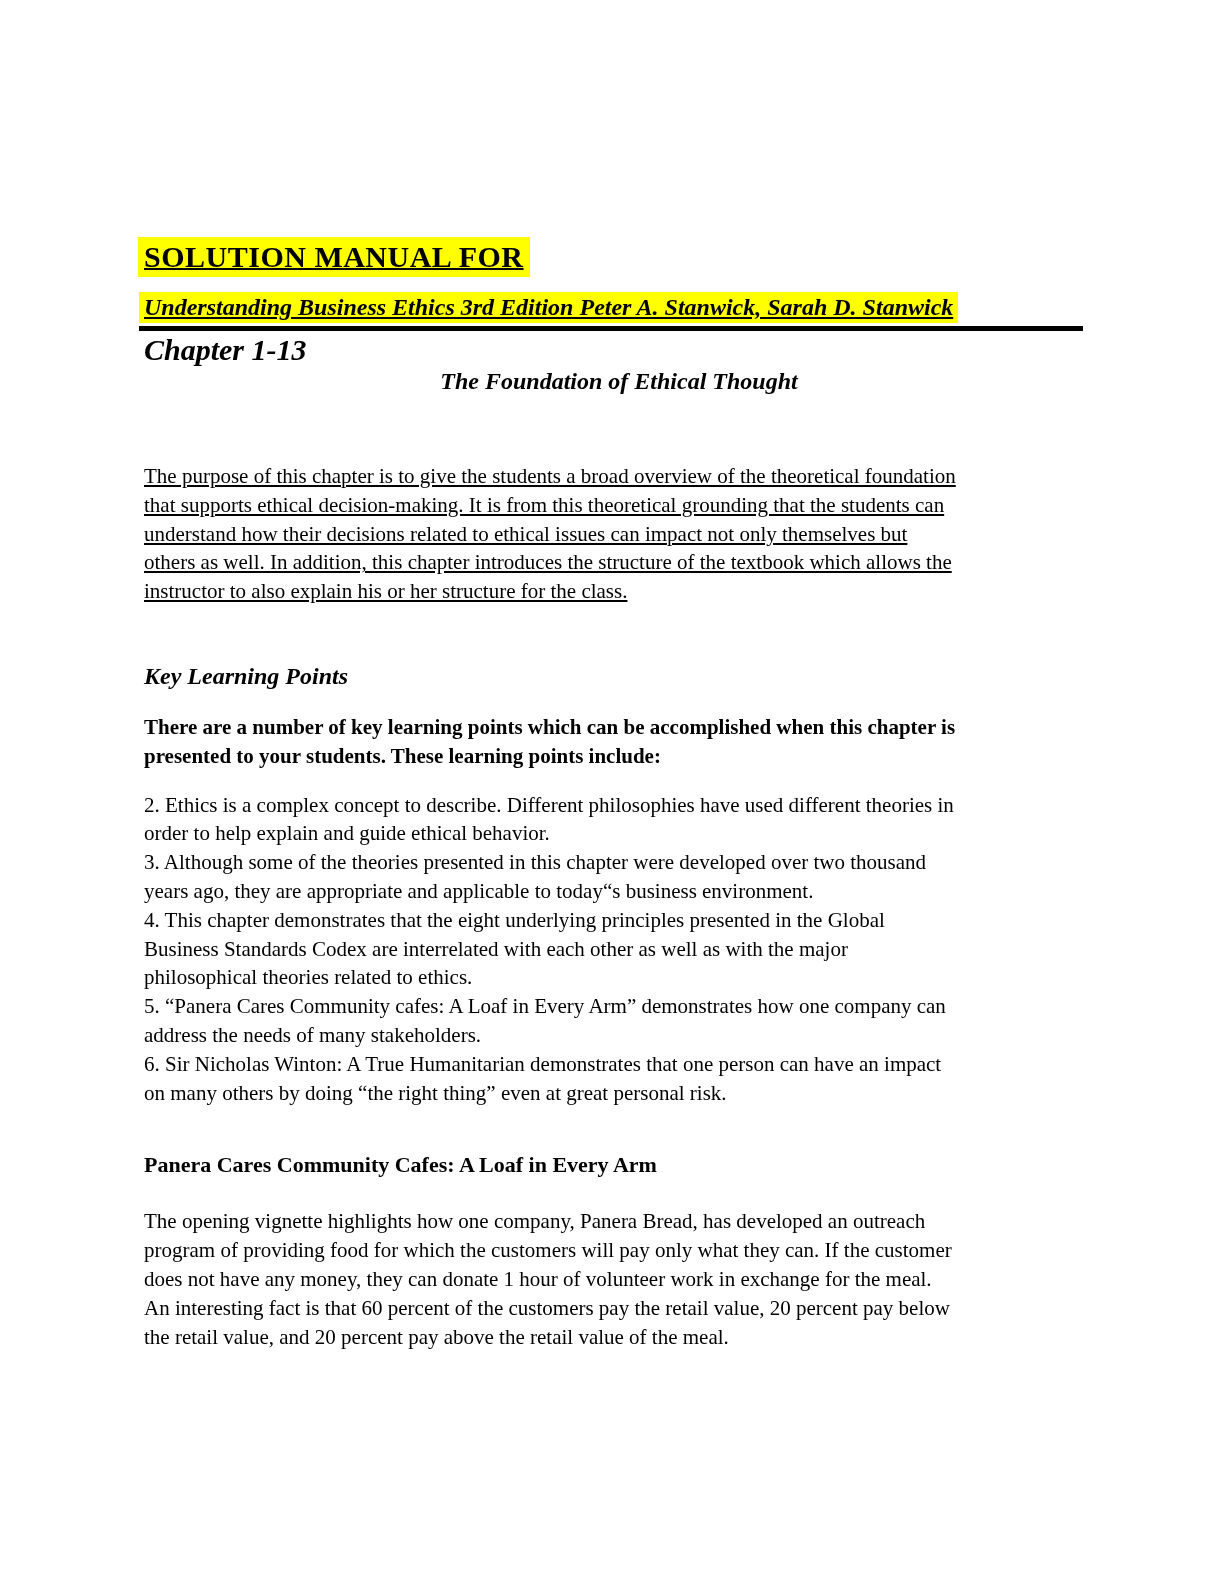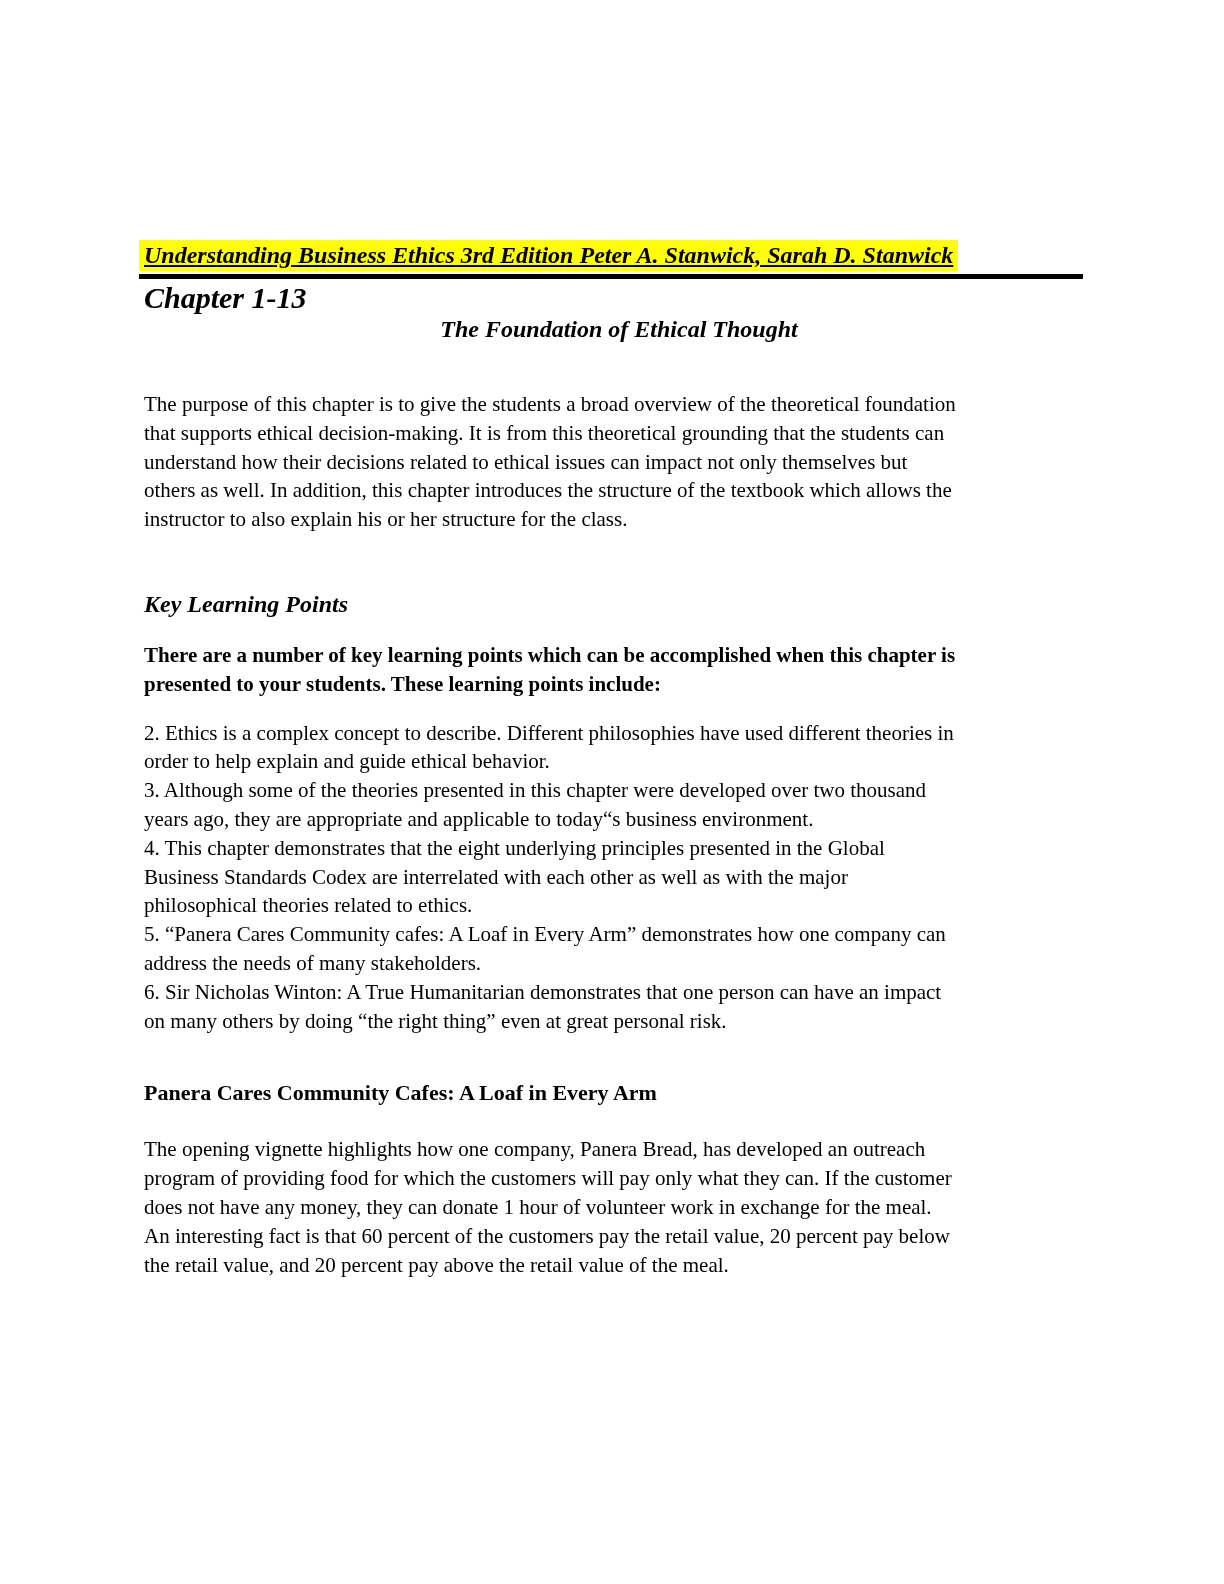"SOLUTION MANUAL FOR" div.h1-wrap { html: none -> <div> <span>SOLUTION MANUAL FOR</span> </div> }
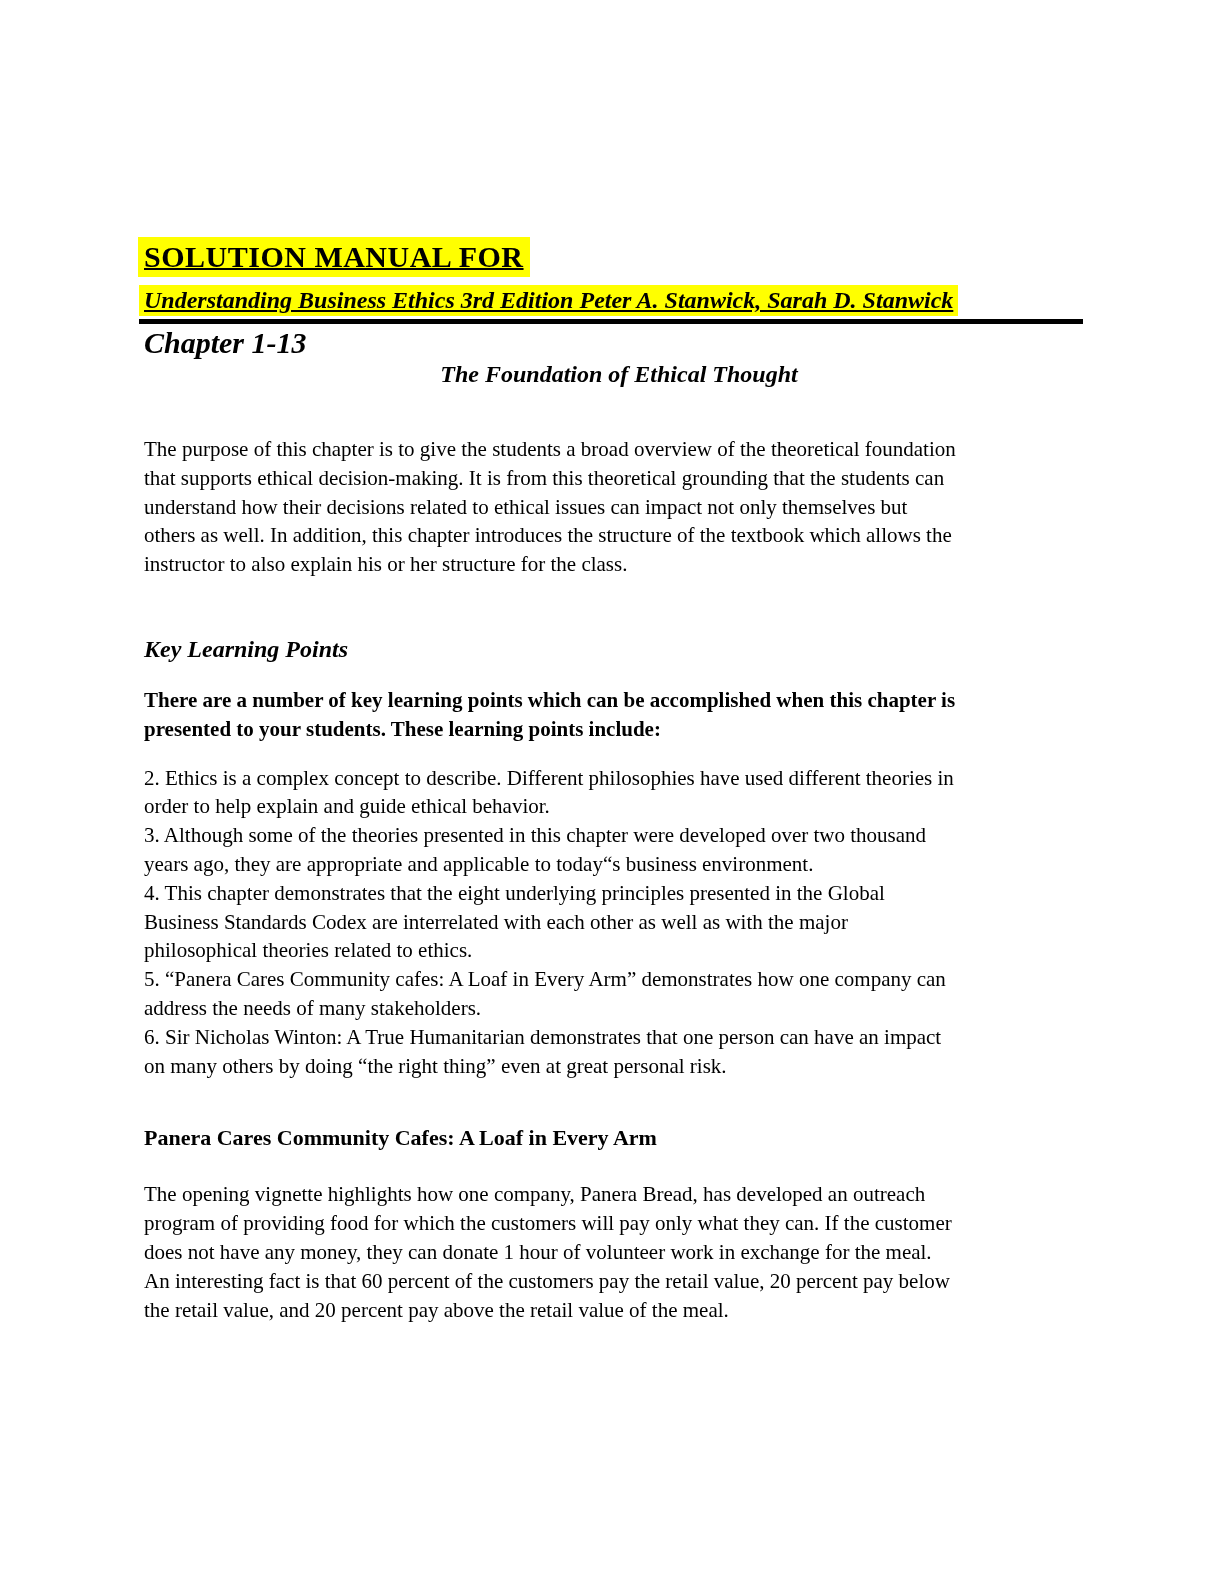"Understanding Business Ethics 3rd" .h2-wrap { margin-top: 3px -> 10px }
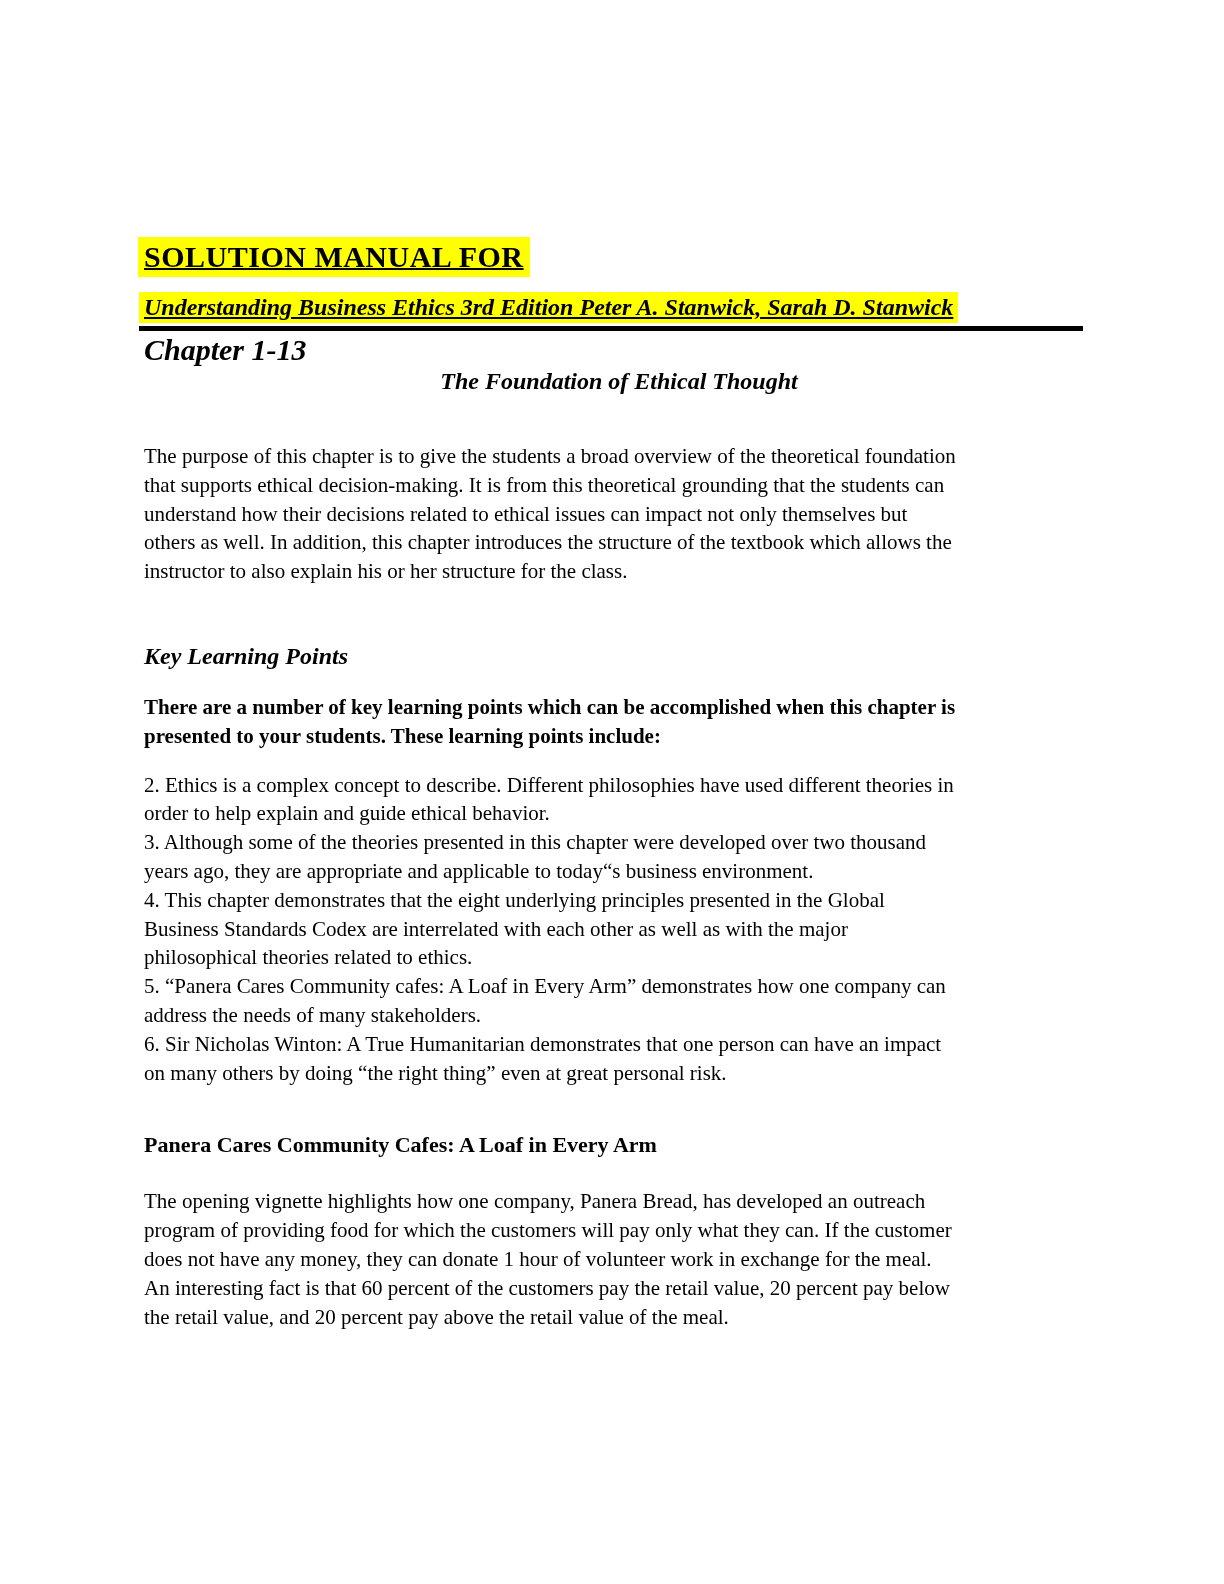"The purpose of this chapter" .intro { margin-top: 46px -> 66px; text-decoration: none -> underline }
